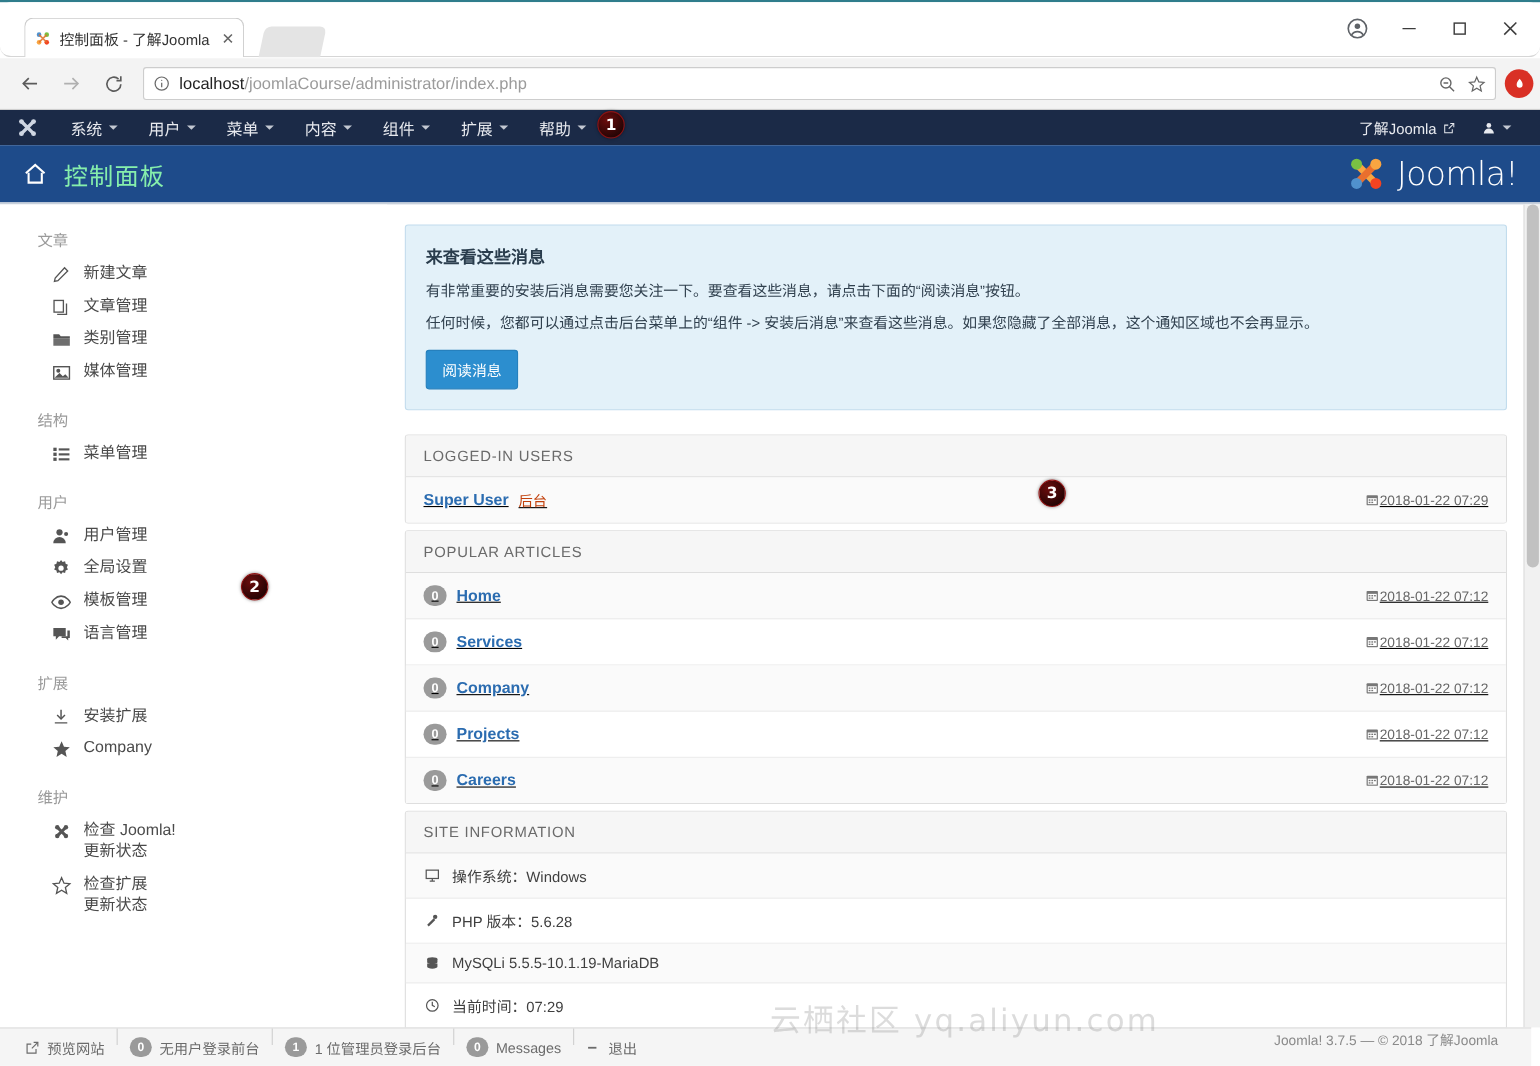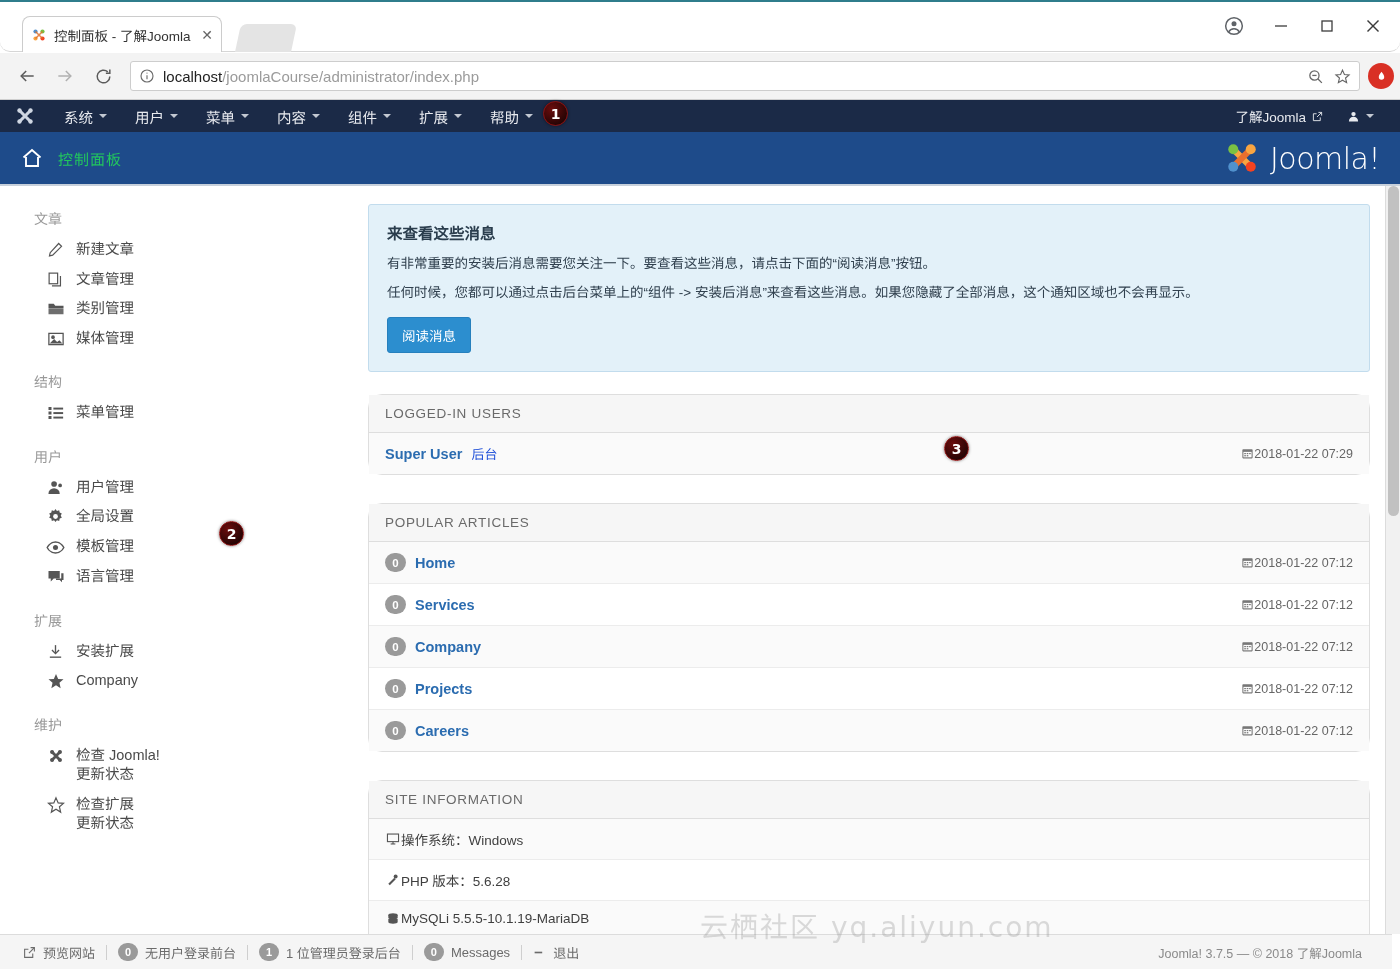"控制面板" .ph-title { color: #22c55e -> #86efac; font-size: 15px -> 22px }
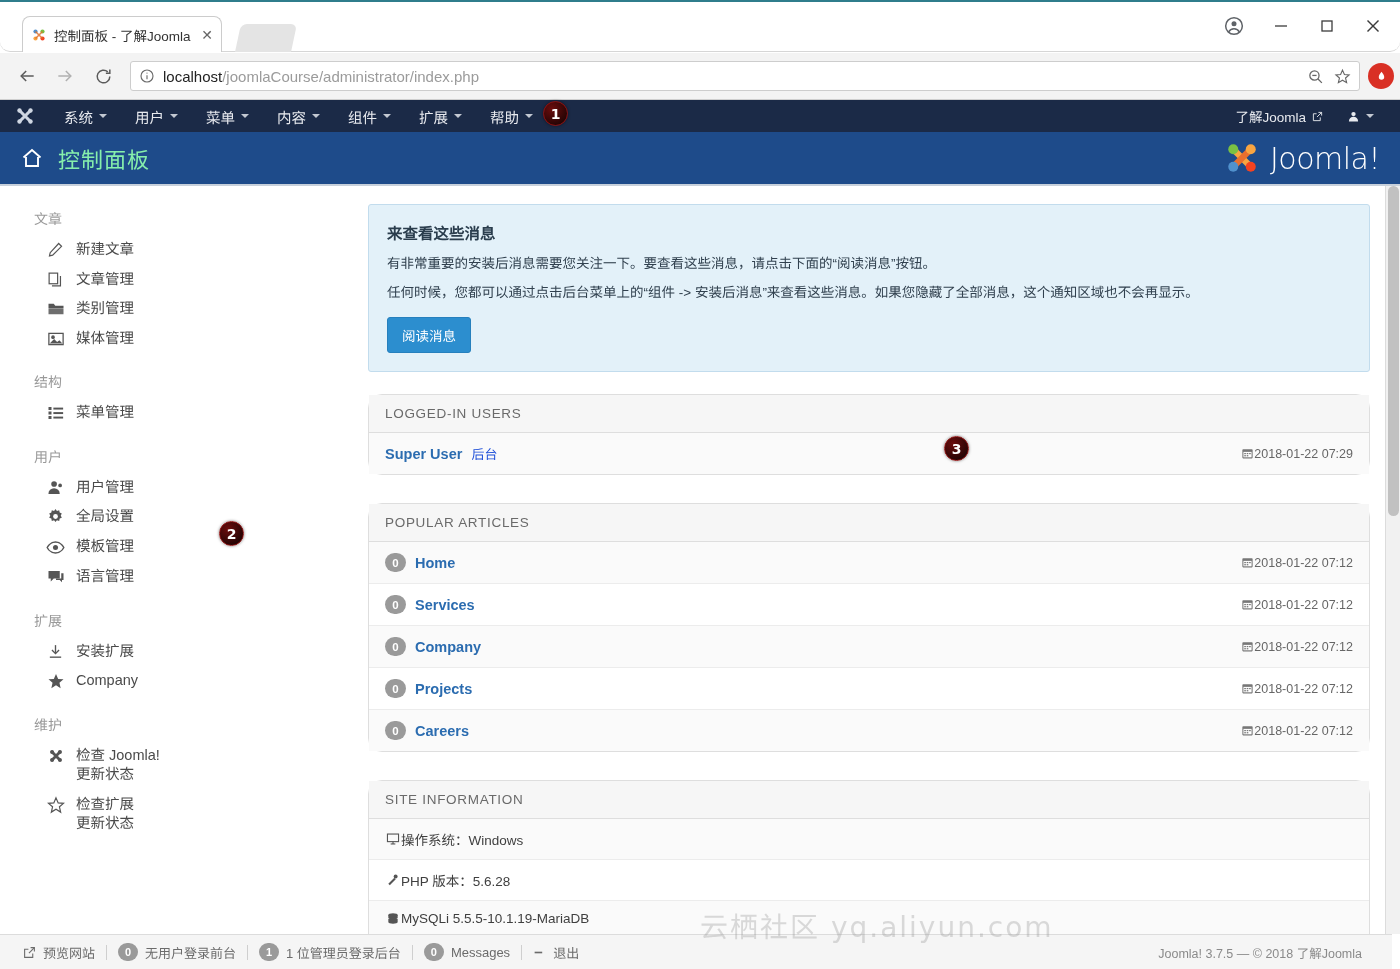"LOGGED-IN USERS" .card { border-radius: 14px -> 3px; margin-bottom: 28px -> 6px }
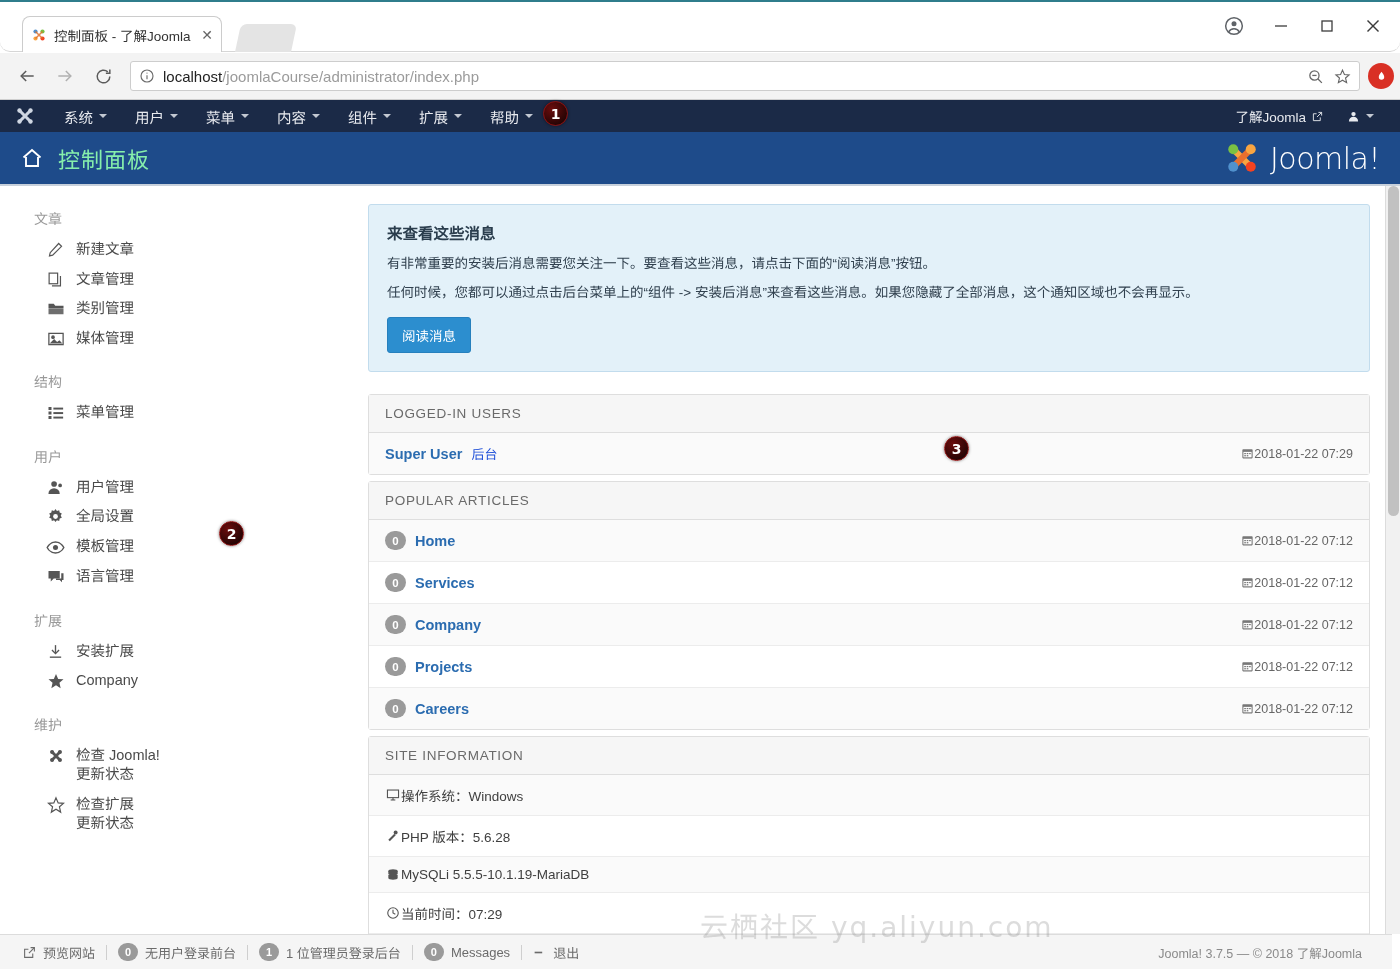"Super User" .row { text-decoration: none -> underline }
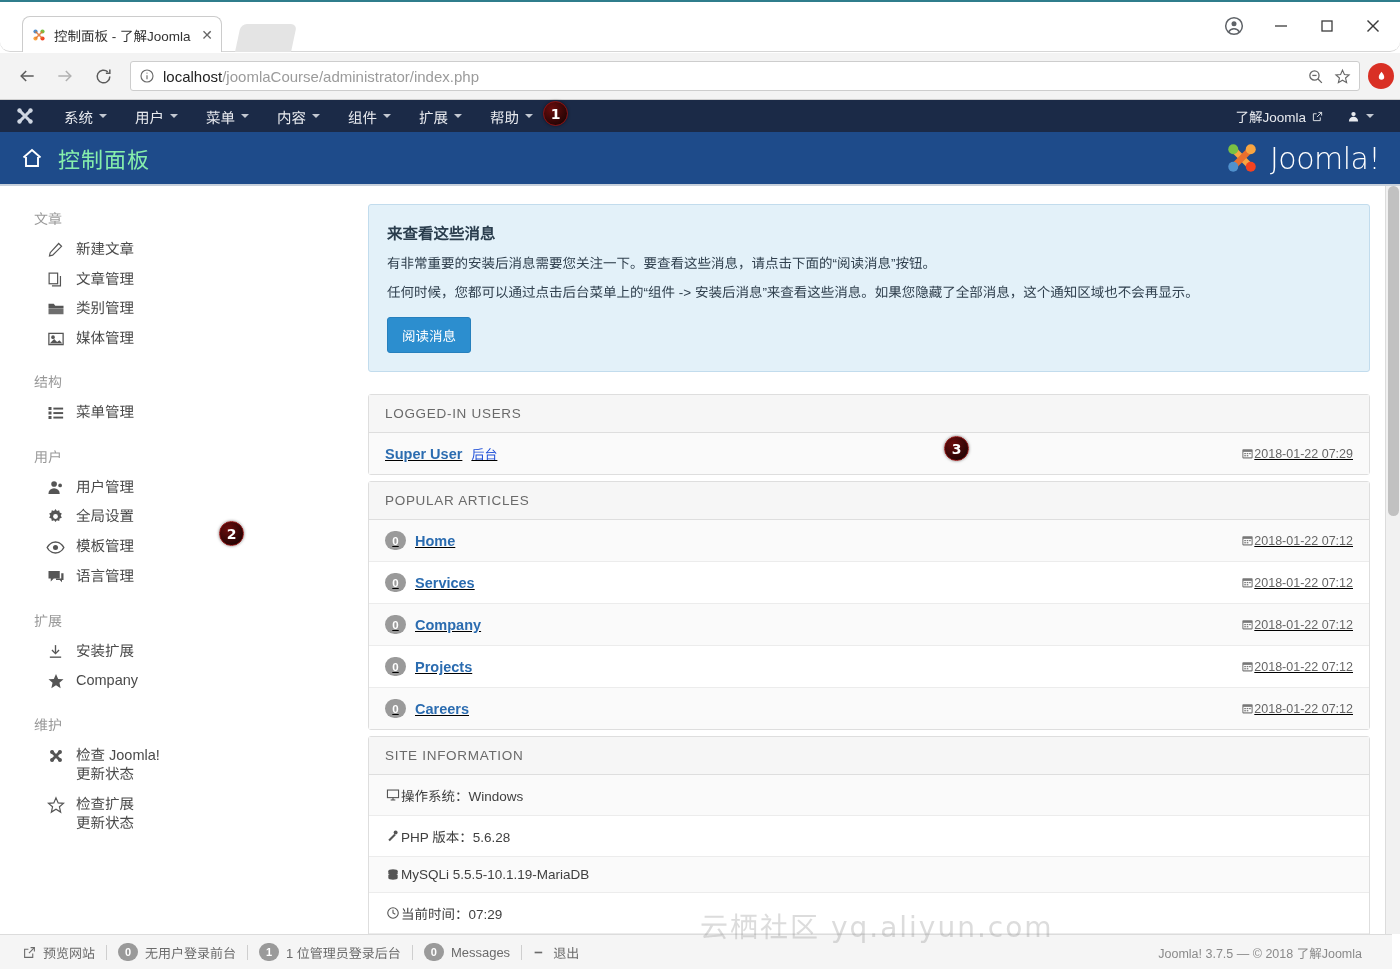"后台" .row-sub { color: #1d4ed8 -> #c2410c }
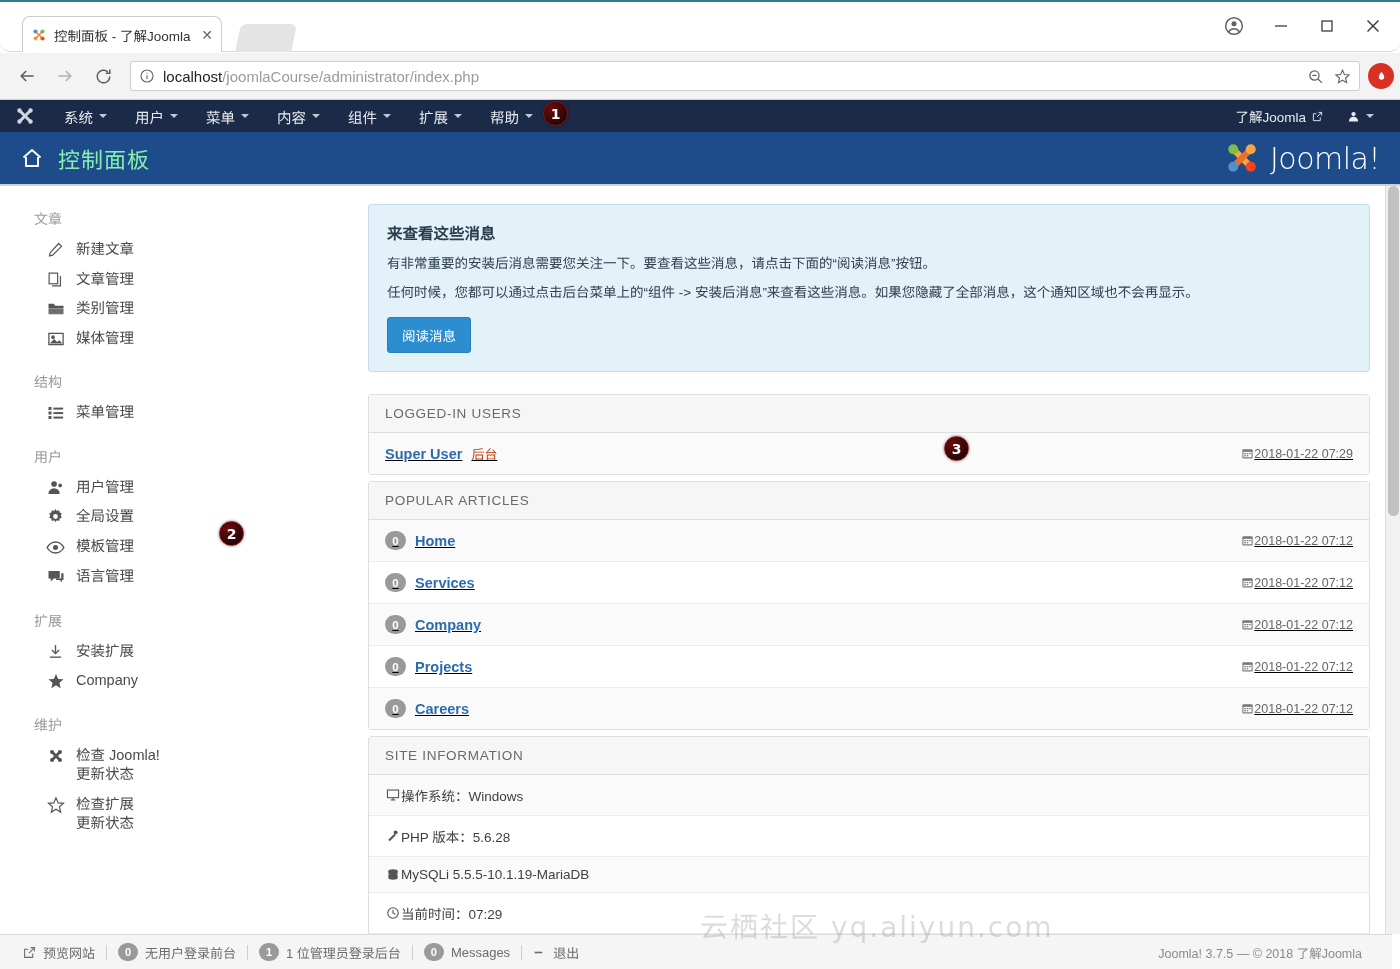"操作系统：Windows" .info-row { gap: none -> 10px }
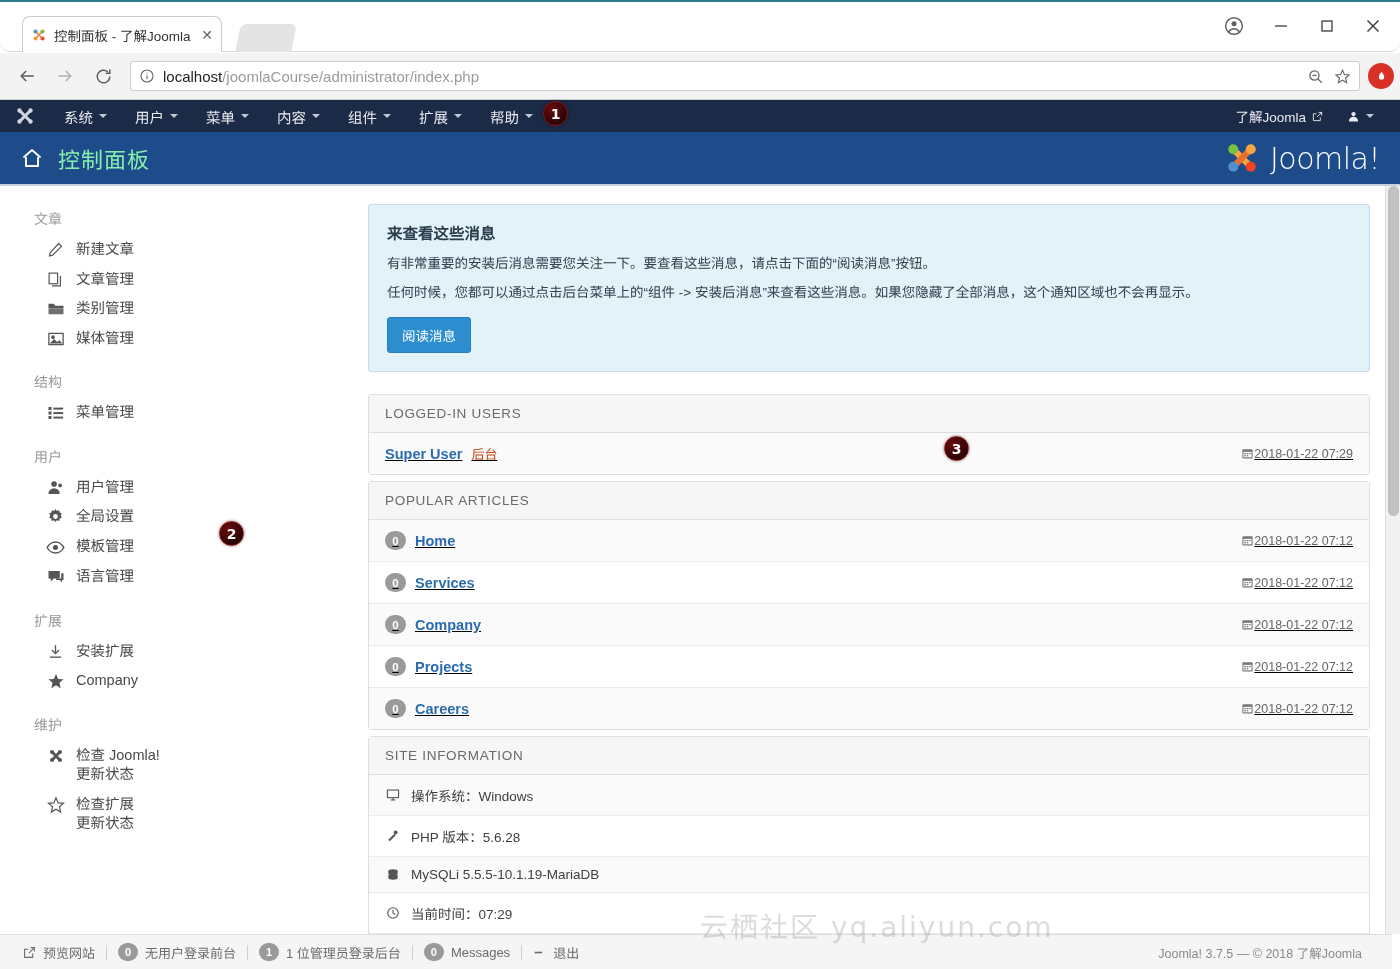"预览网站" .status-bar { align-items: center -> none }
